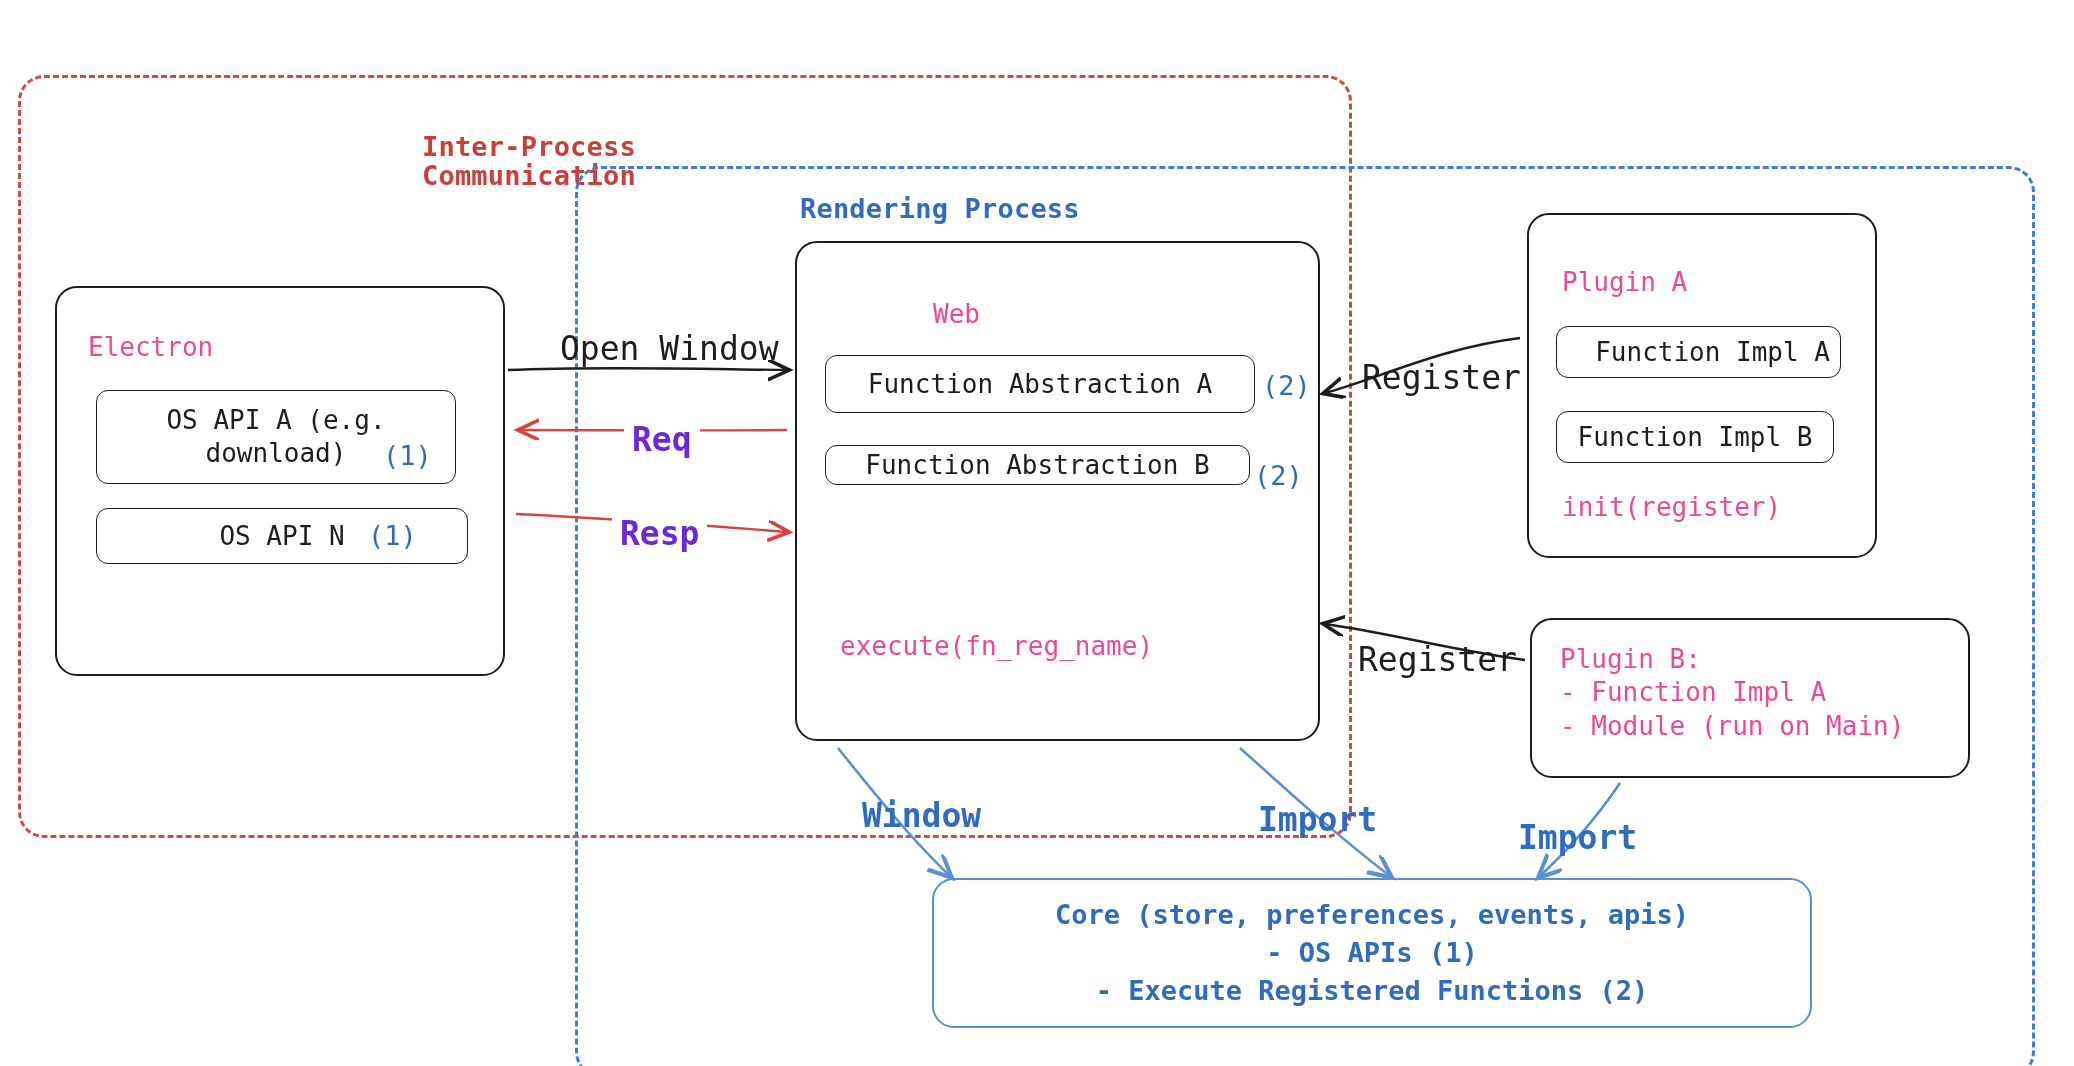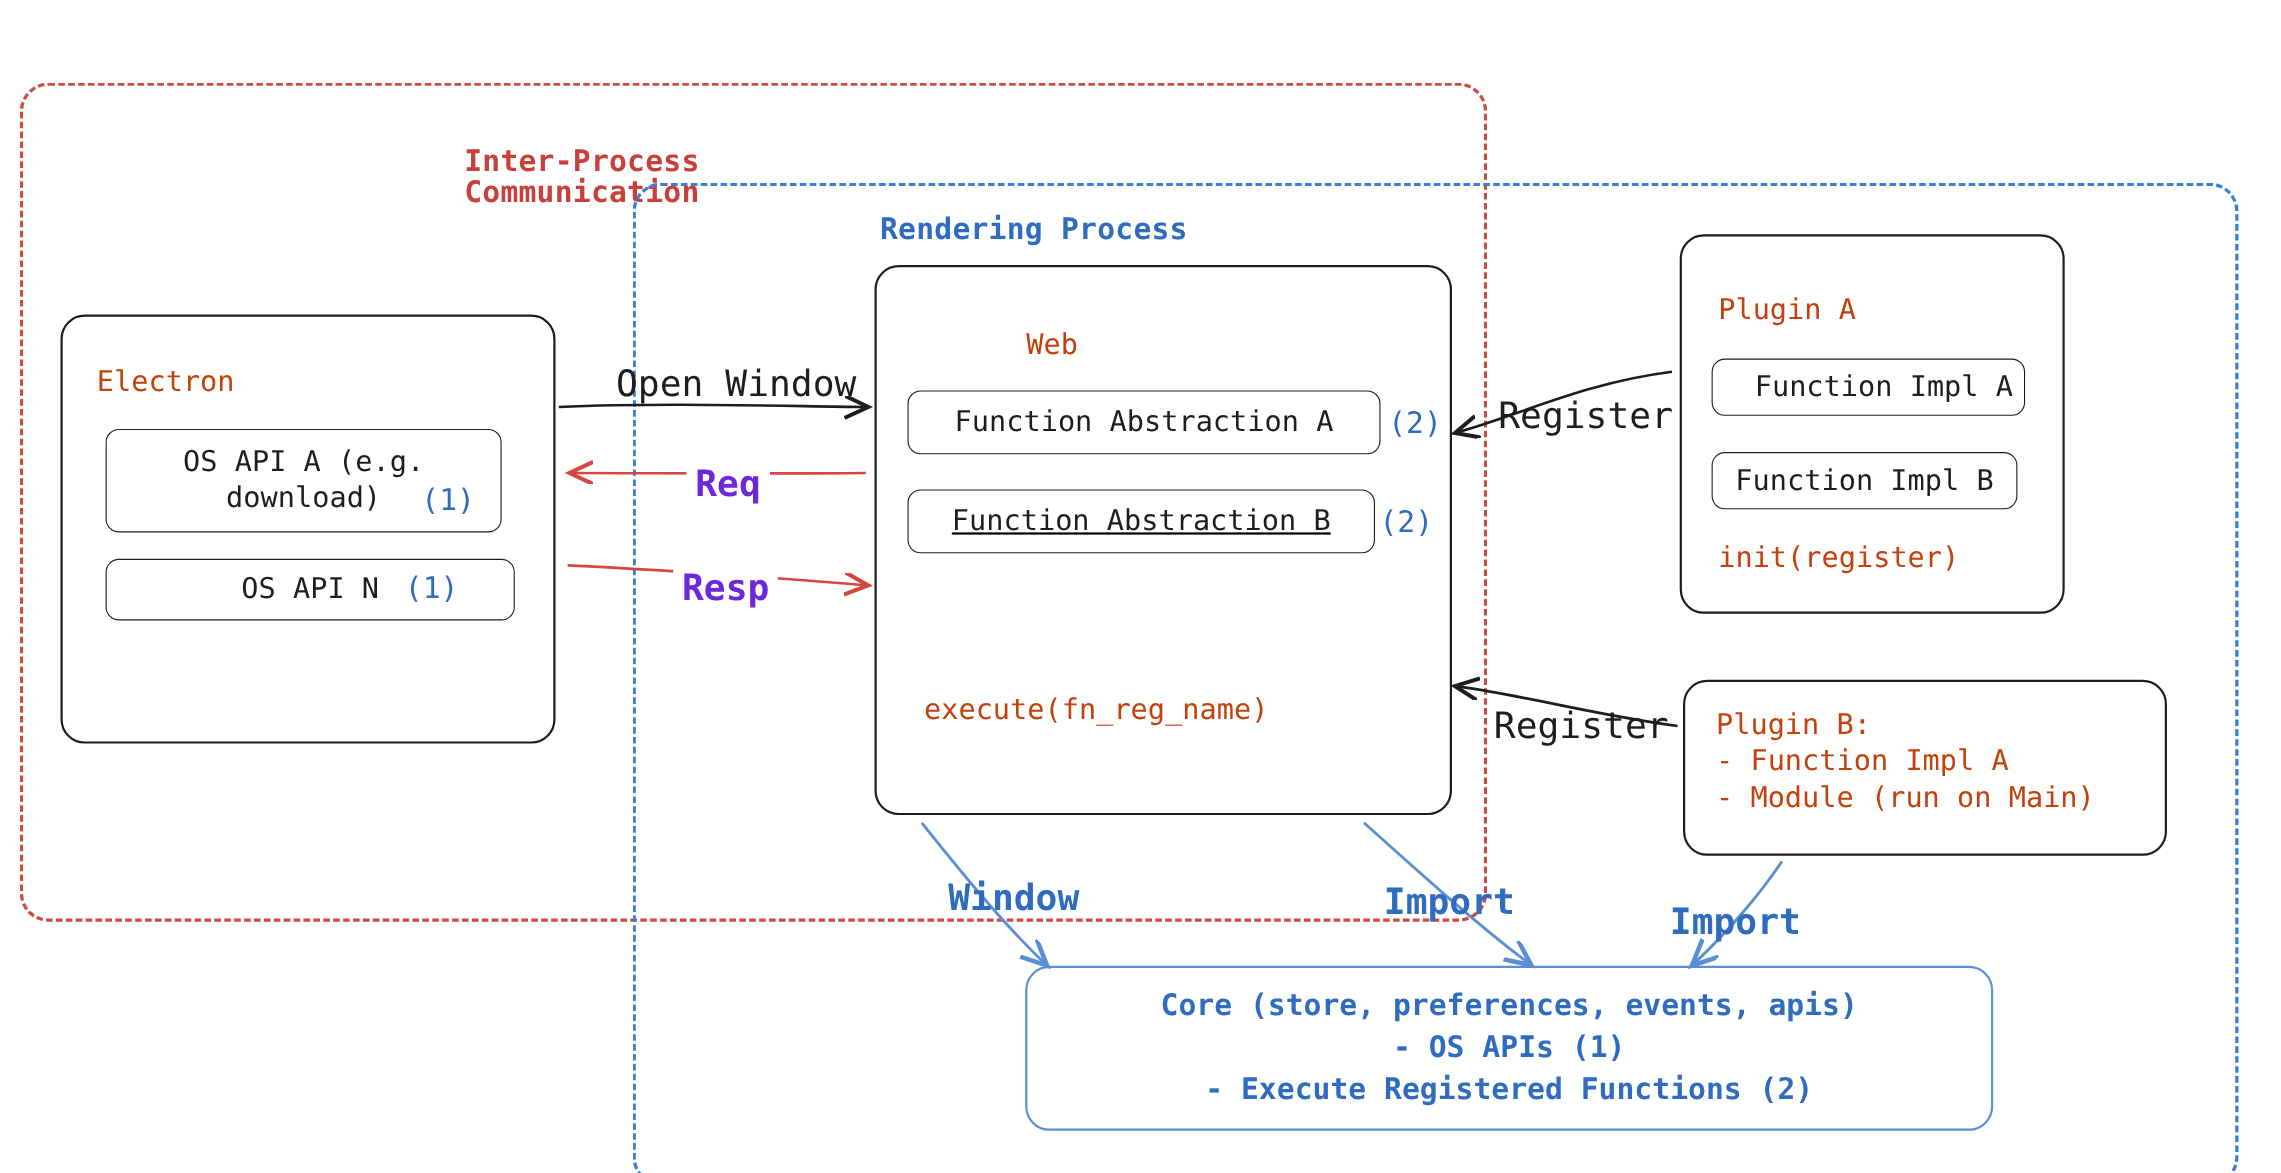"Plugin A" .box-label { color: #c2410c -> #ec4899 }
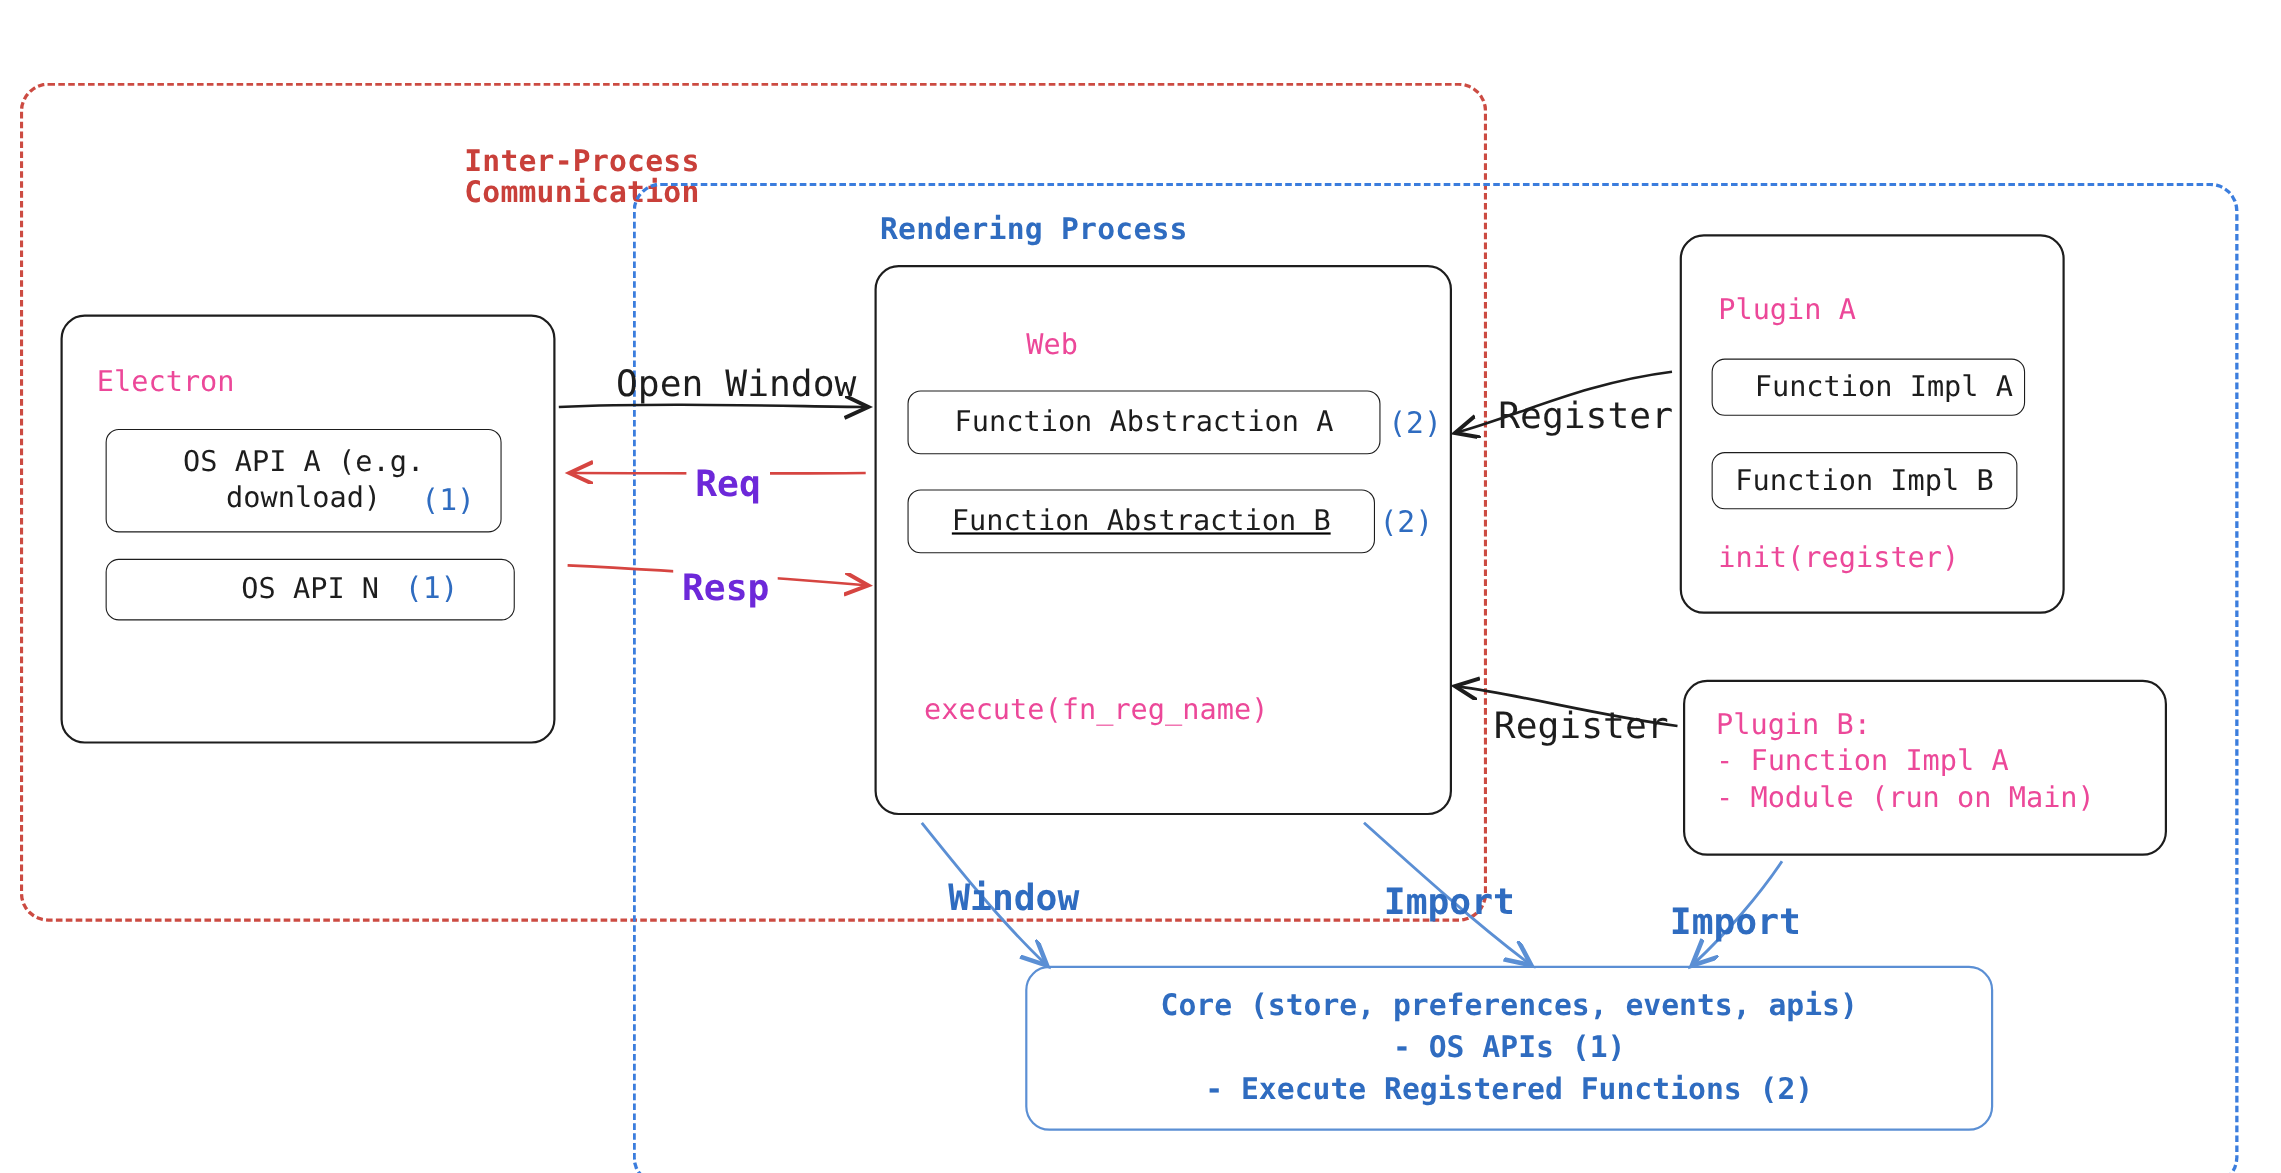"Function Abstraction B" div.abs { height: 58px -> 40px; text-decoration: underline -> none }
